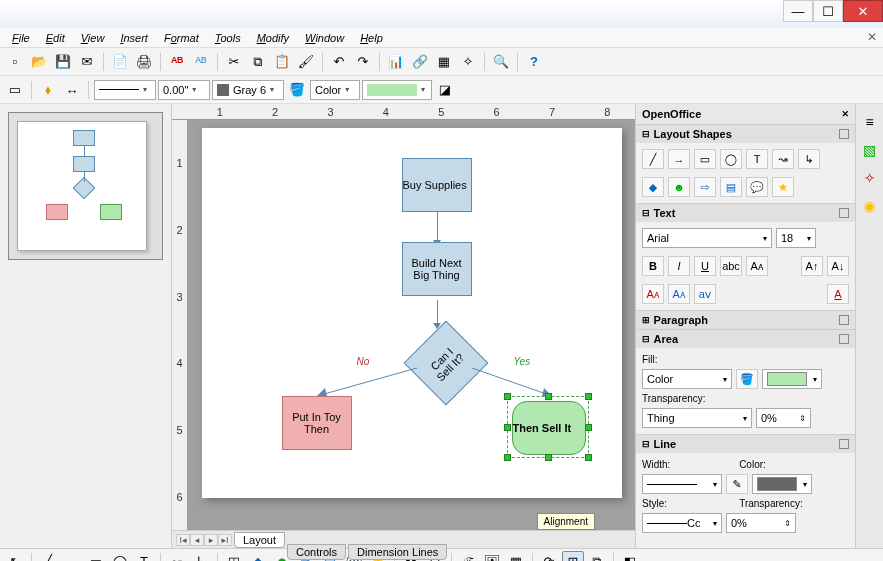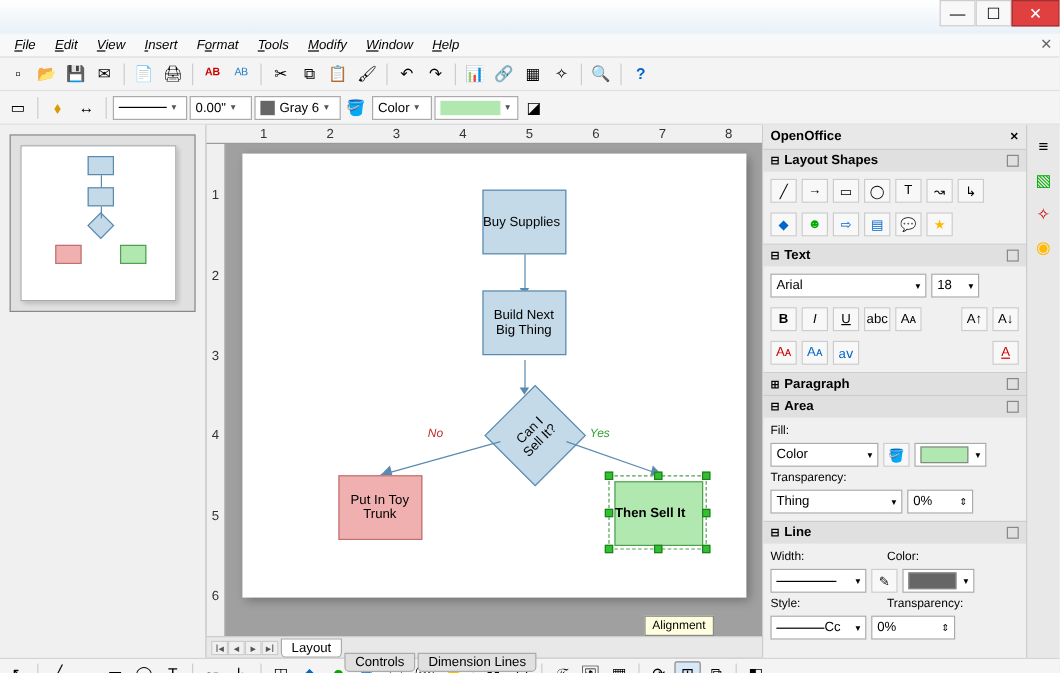"Yes" span { left: 290px -> 312px }
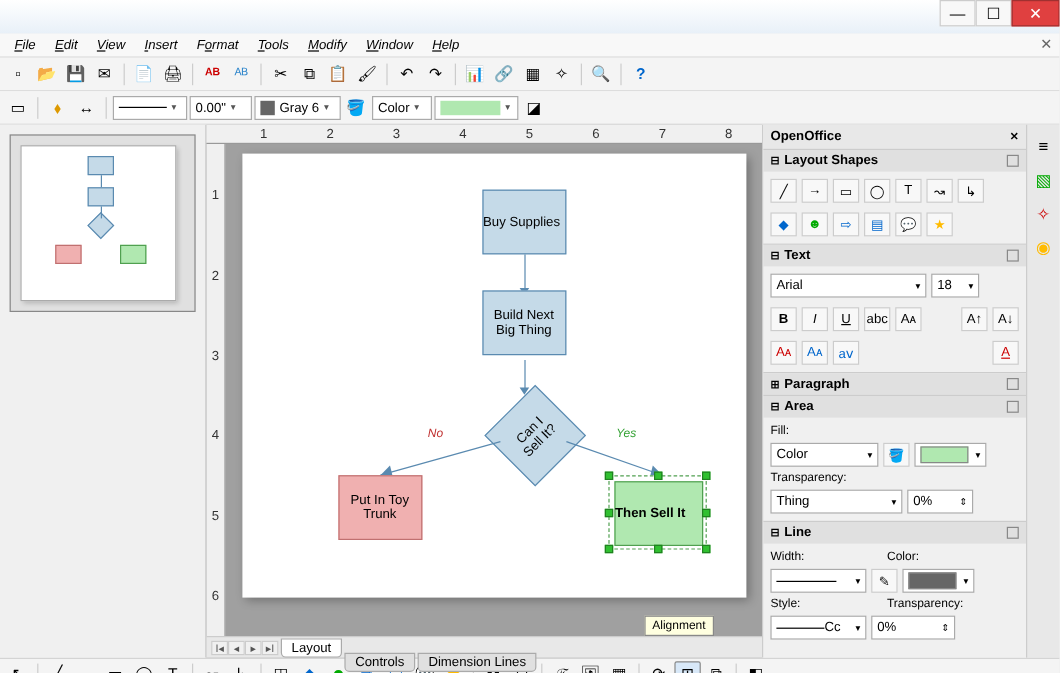"Put In Toy Trunk" span { text: Trunk -> Then }
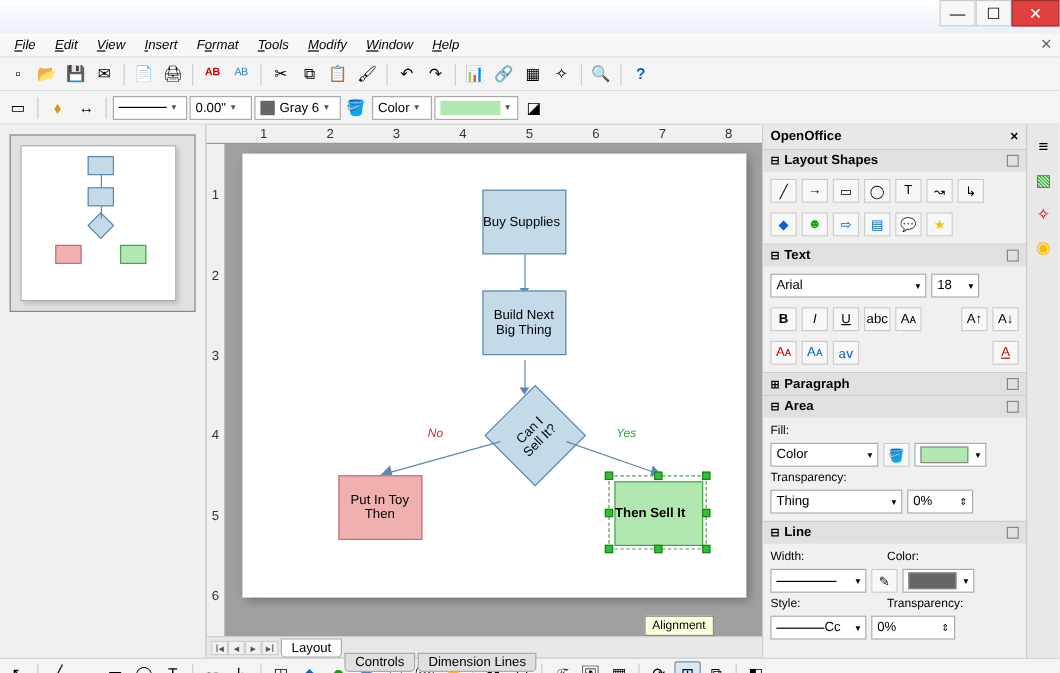"Then Sell It" .shape.green { border-radius: none -> 15px }
